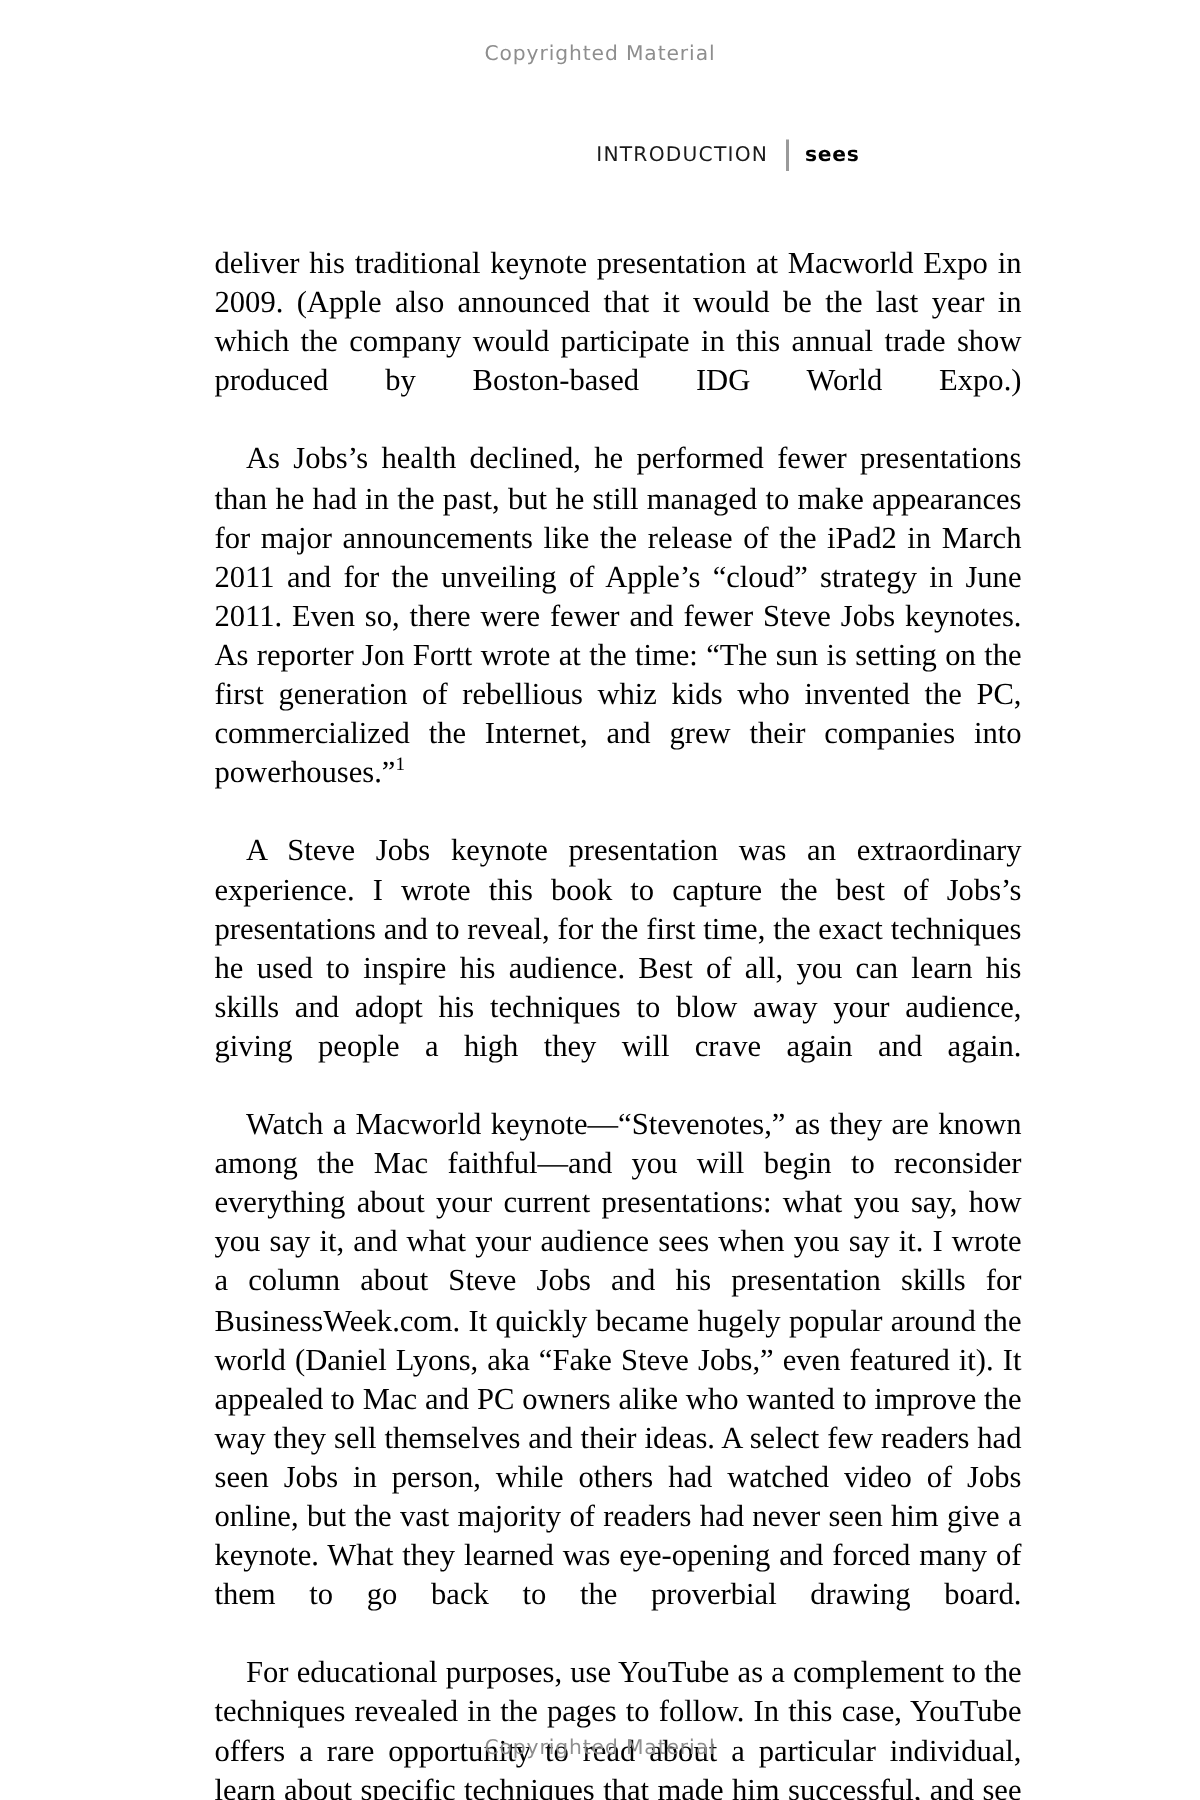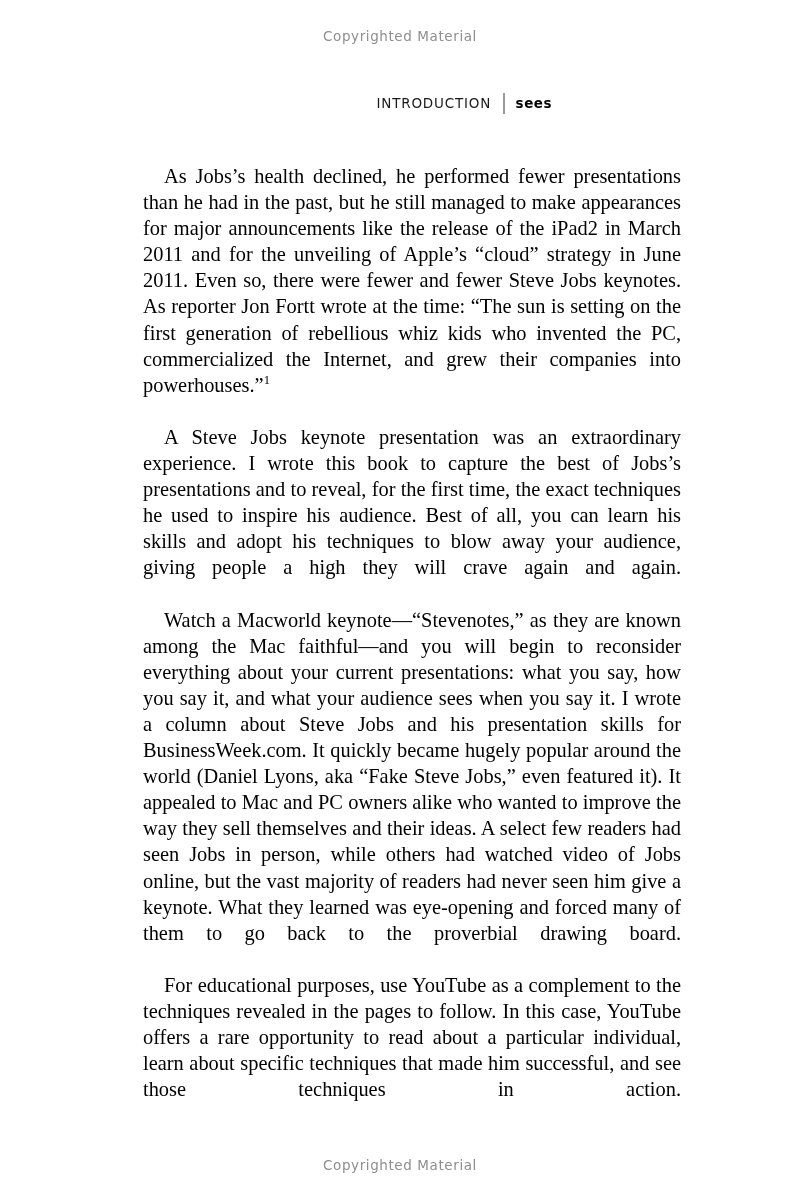"INTRODUCTION" .running-head { right: 136px -> 115px }
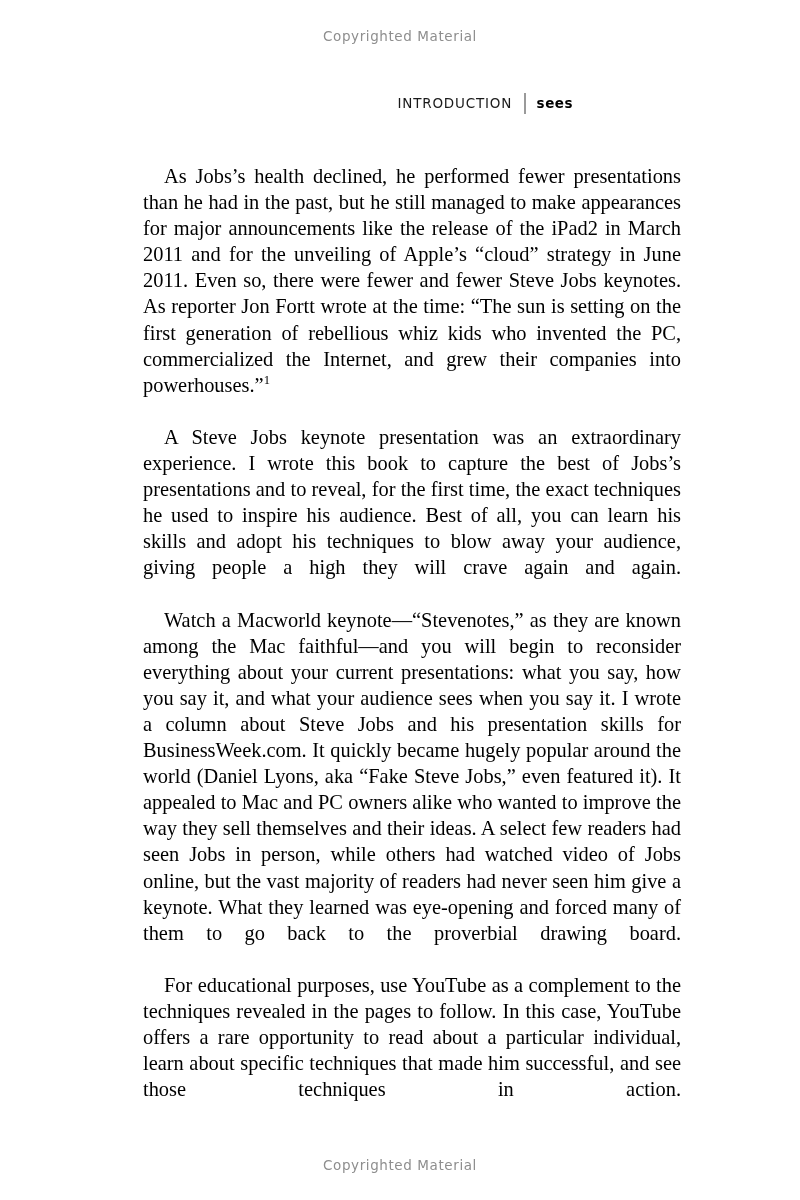"deliver his traditional keynote" p.para { html: none -> <p> <span>deliver his traditional keynote presentation at Macworld Expo in 2009. (Apple also announced that it would be the last year in which the company would participate in this annual trade show produced by Boston-based IDG World Expo.)</span> </p> }
